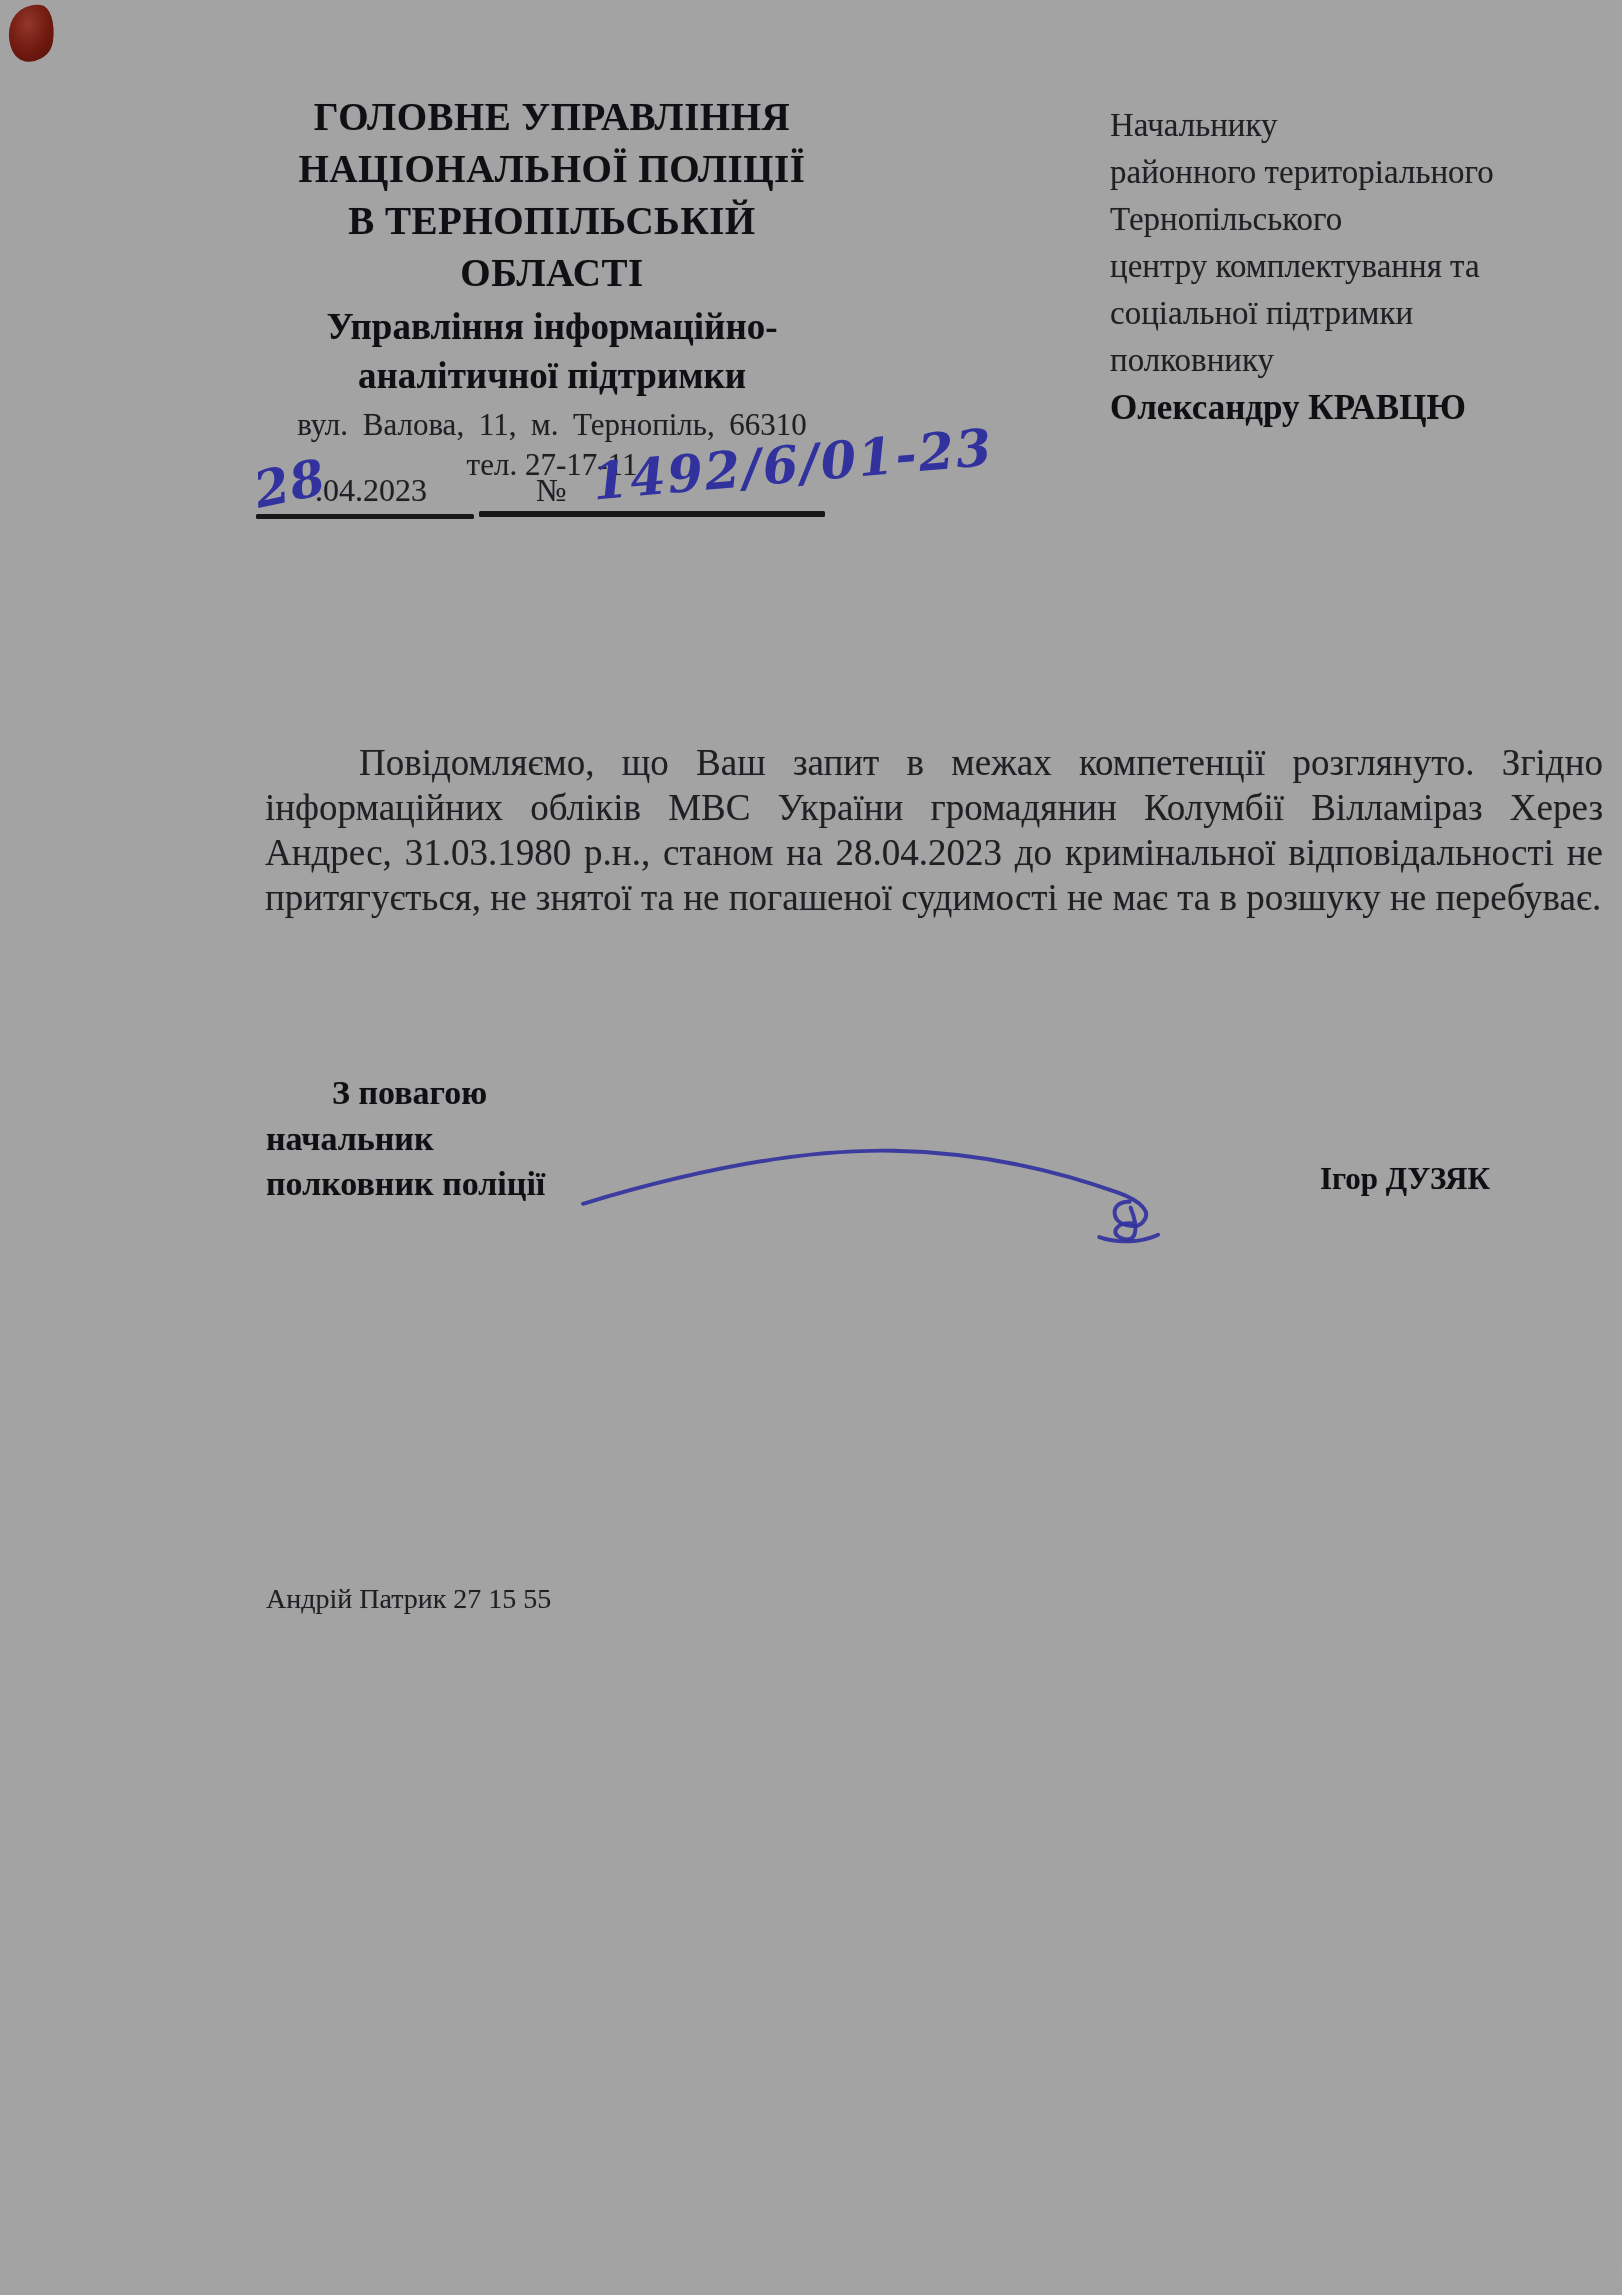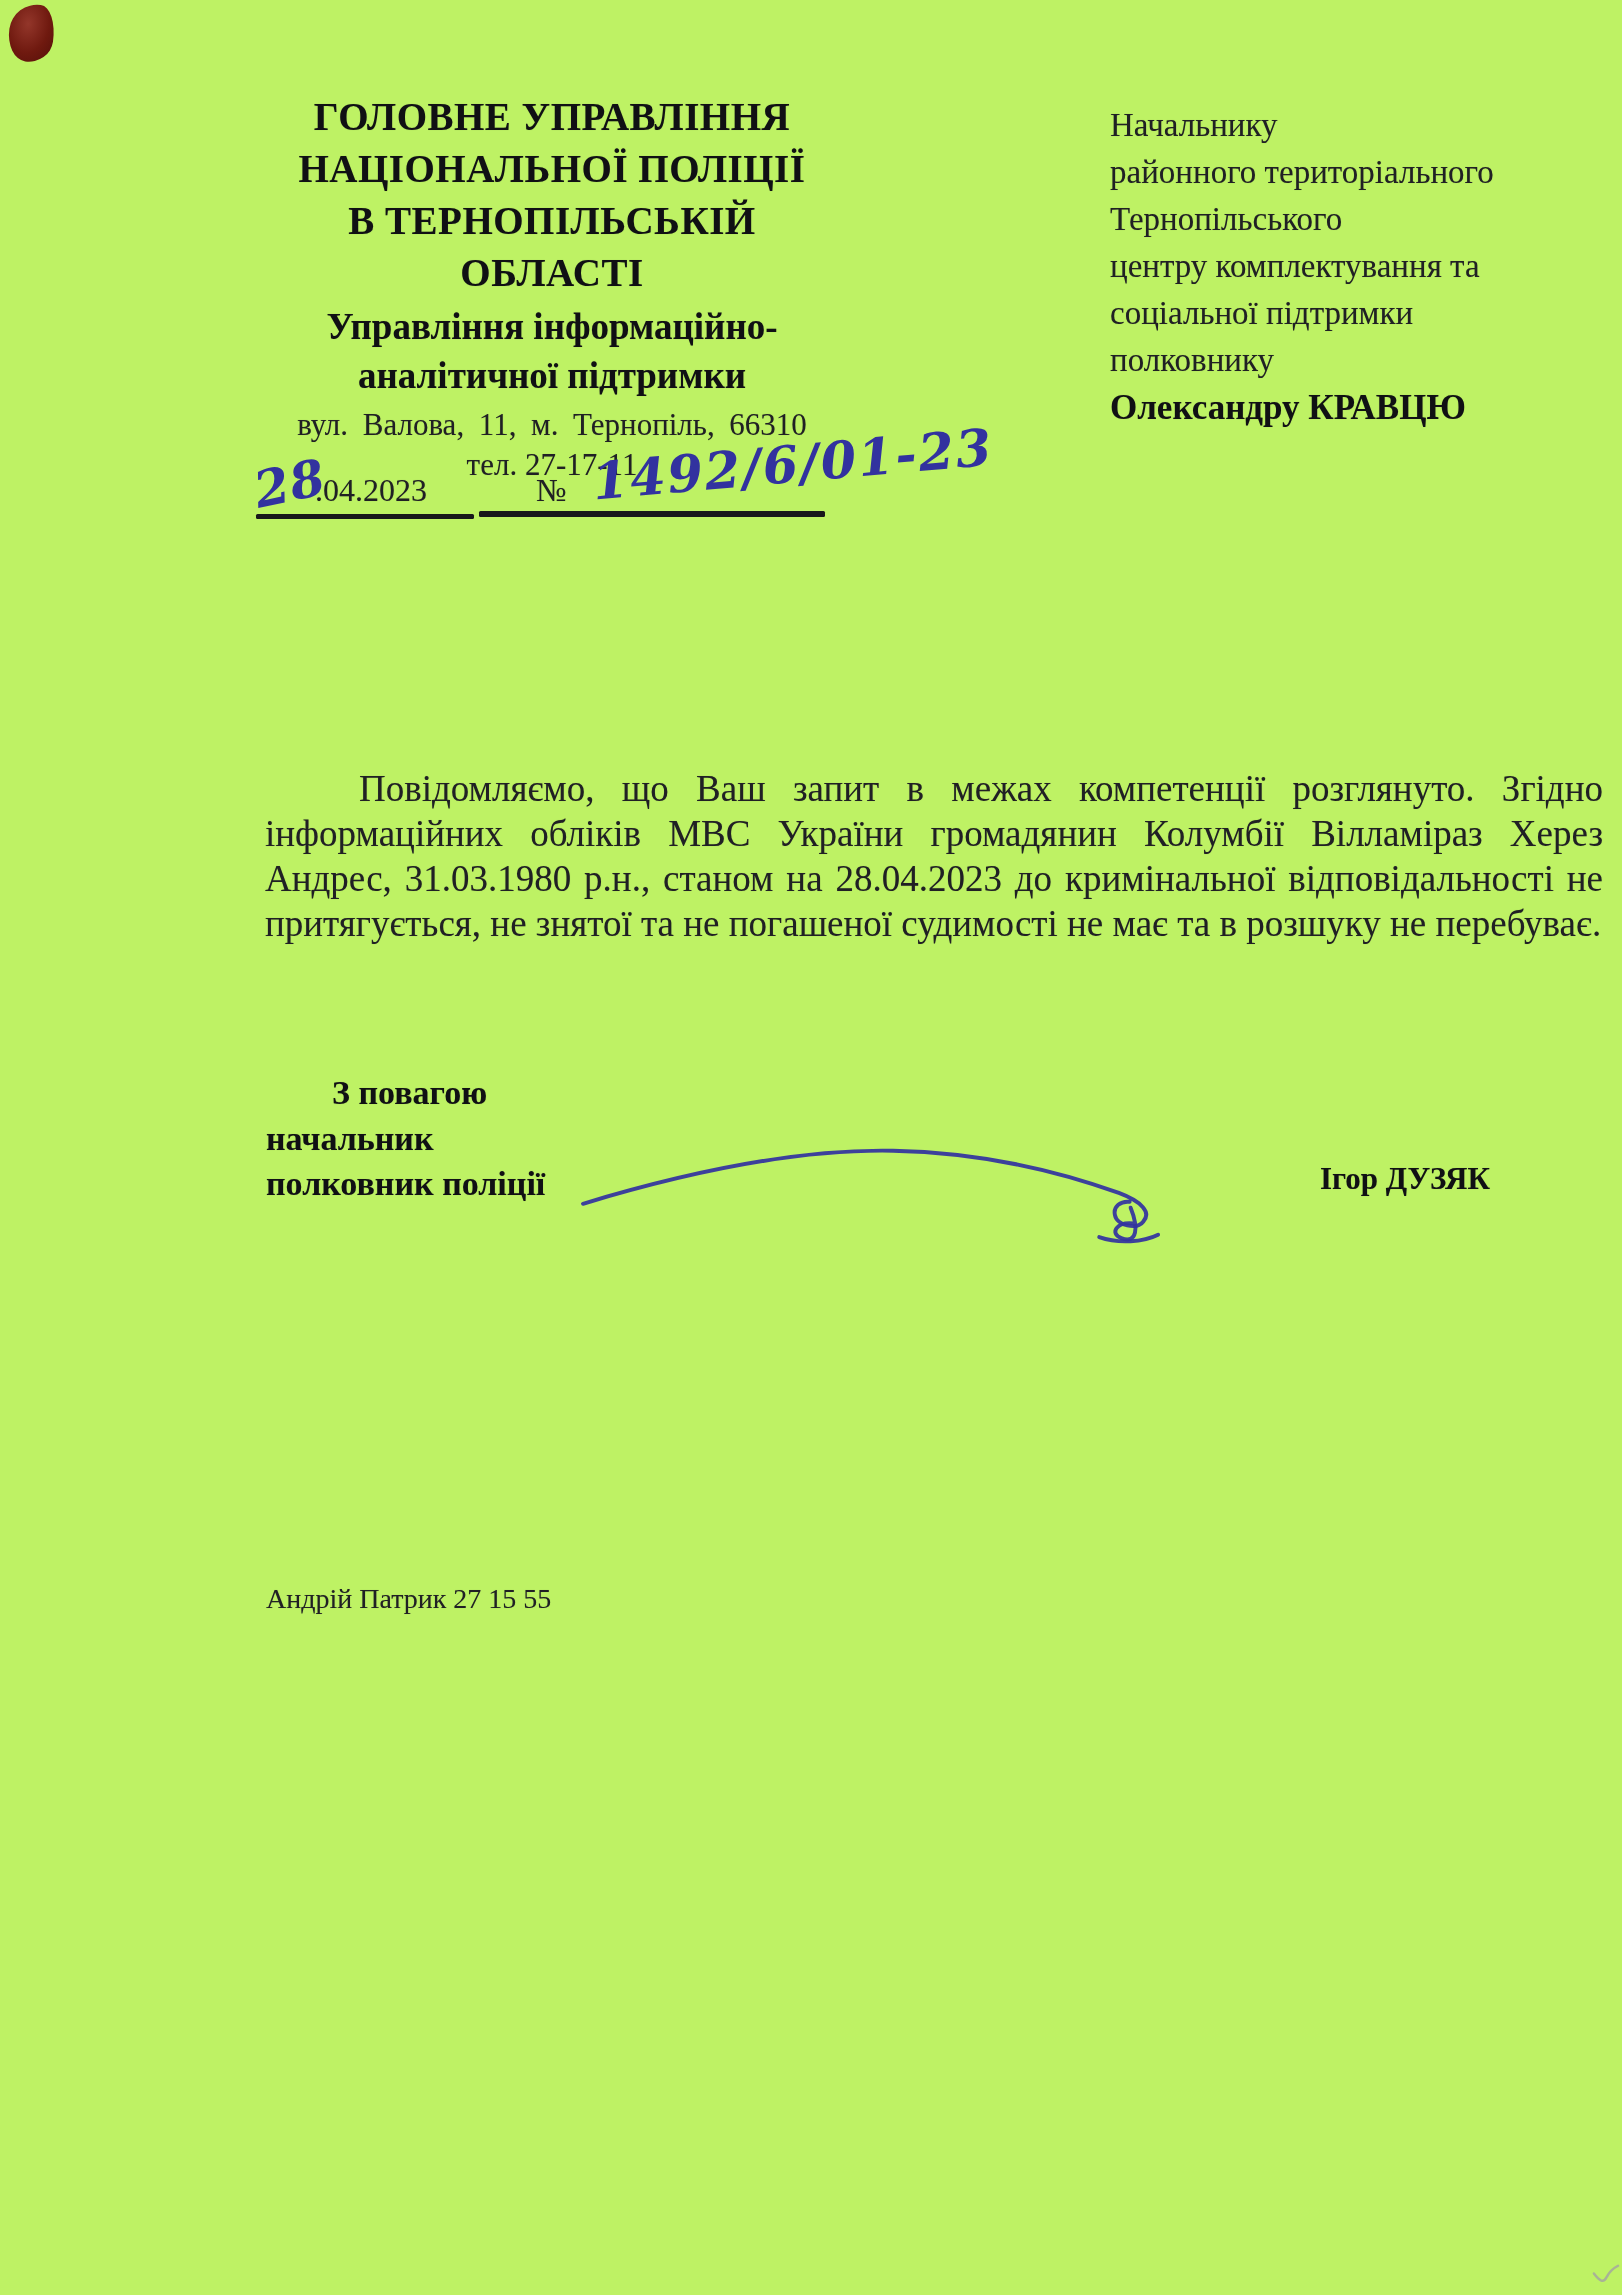"ГОЛОВНЕ УПРАВЛІННЯ" .page { background: #bef264 -> #a3a3a3 }
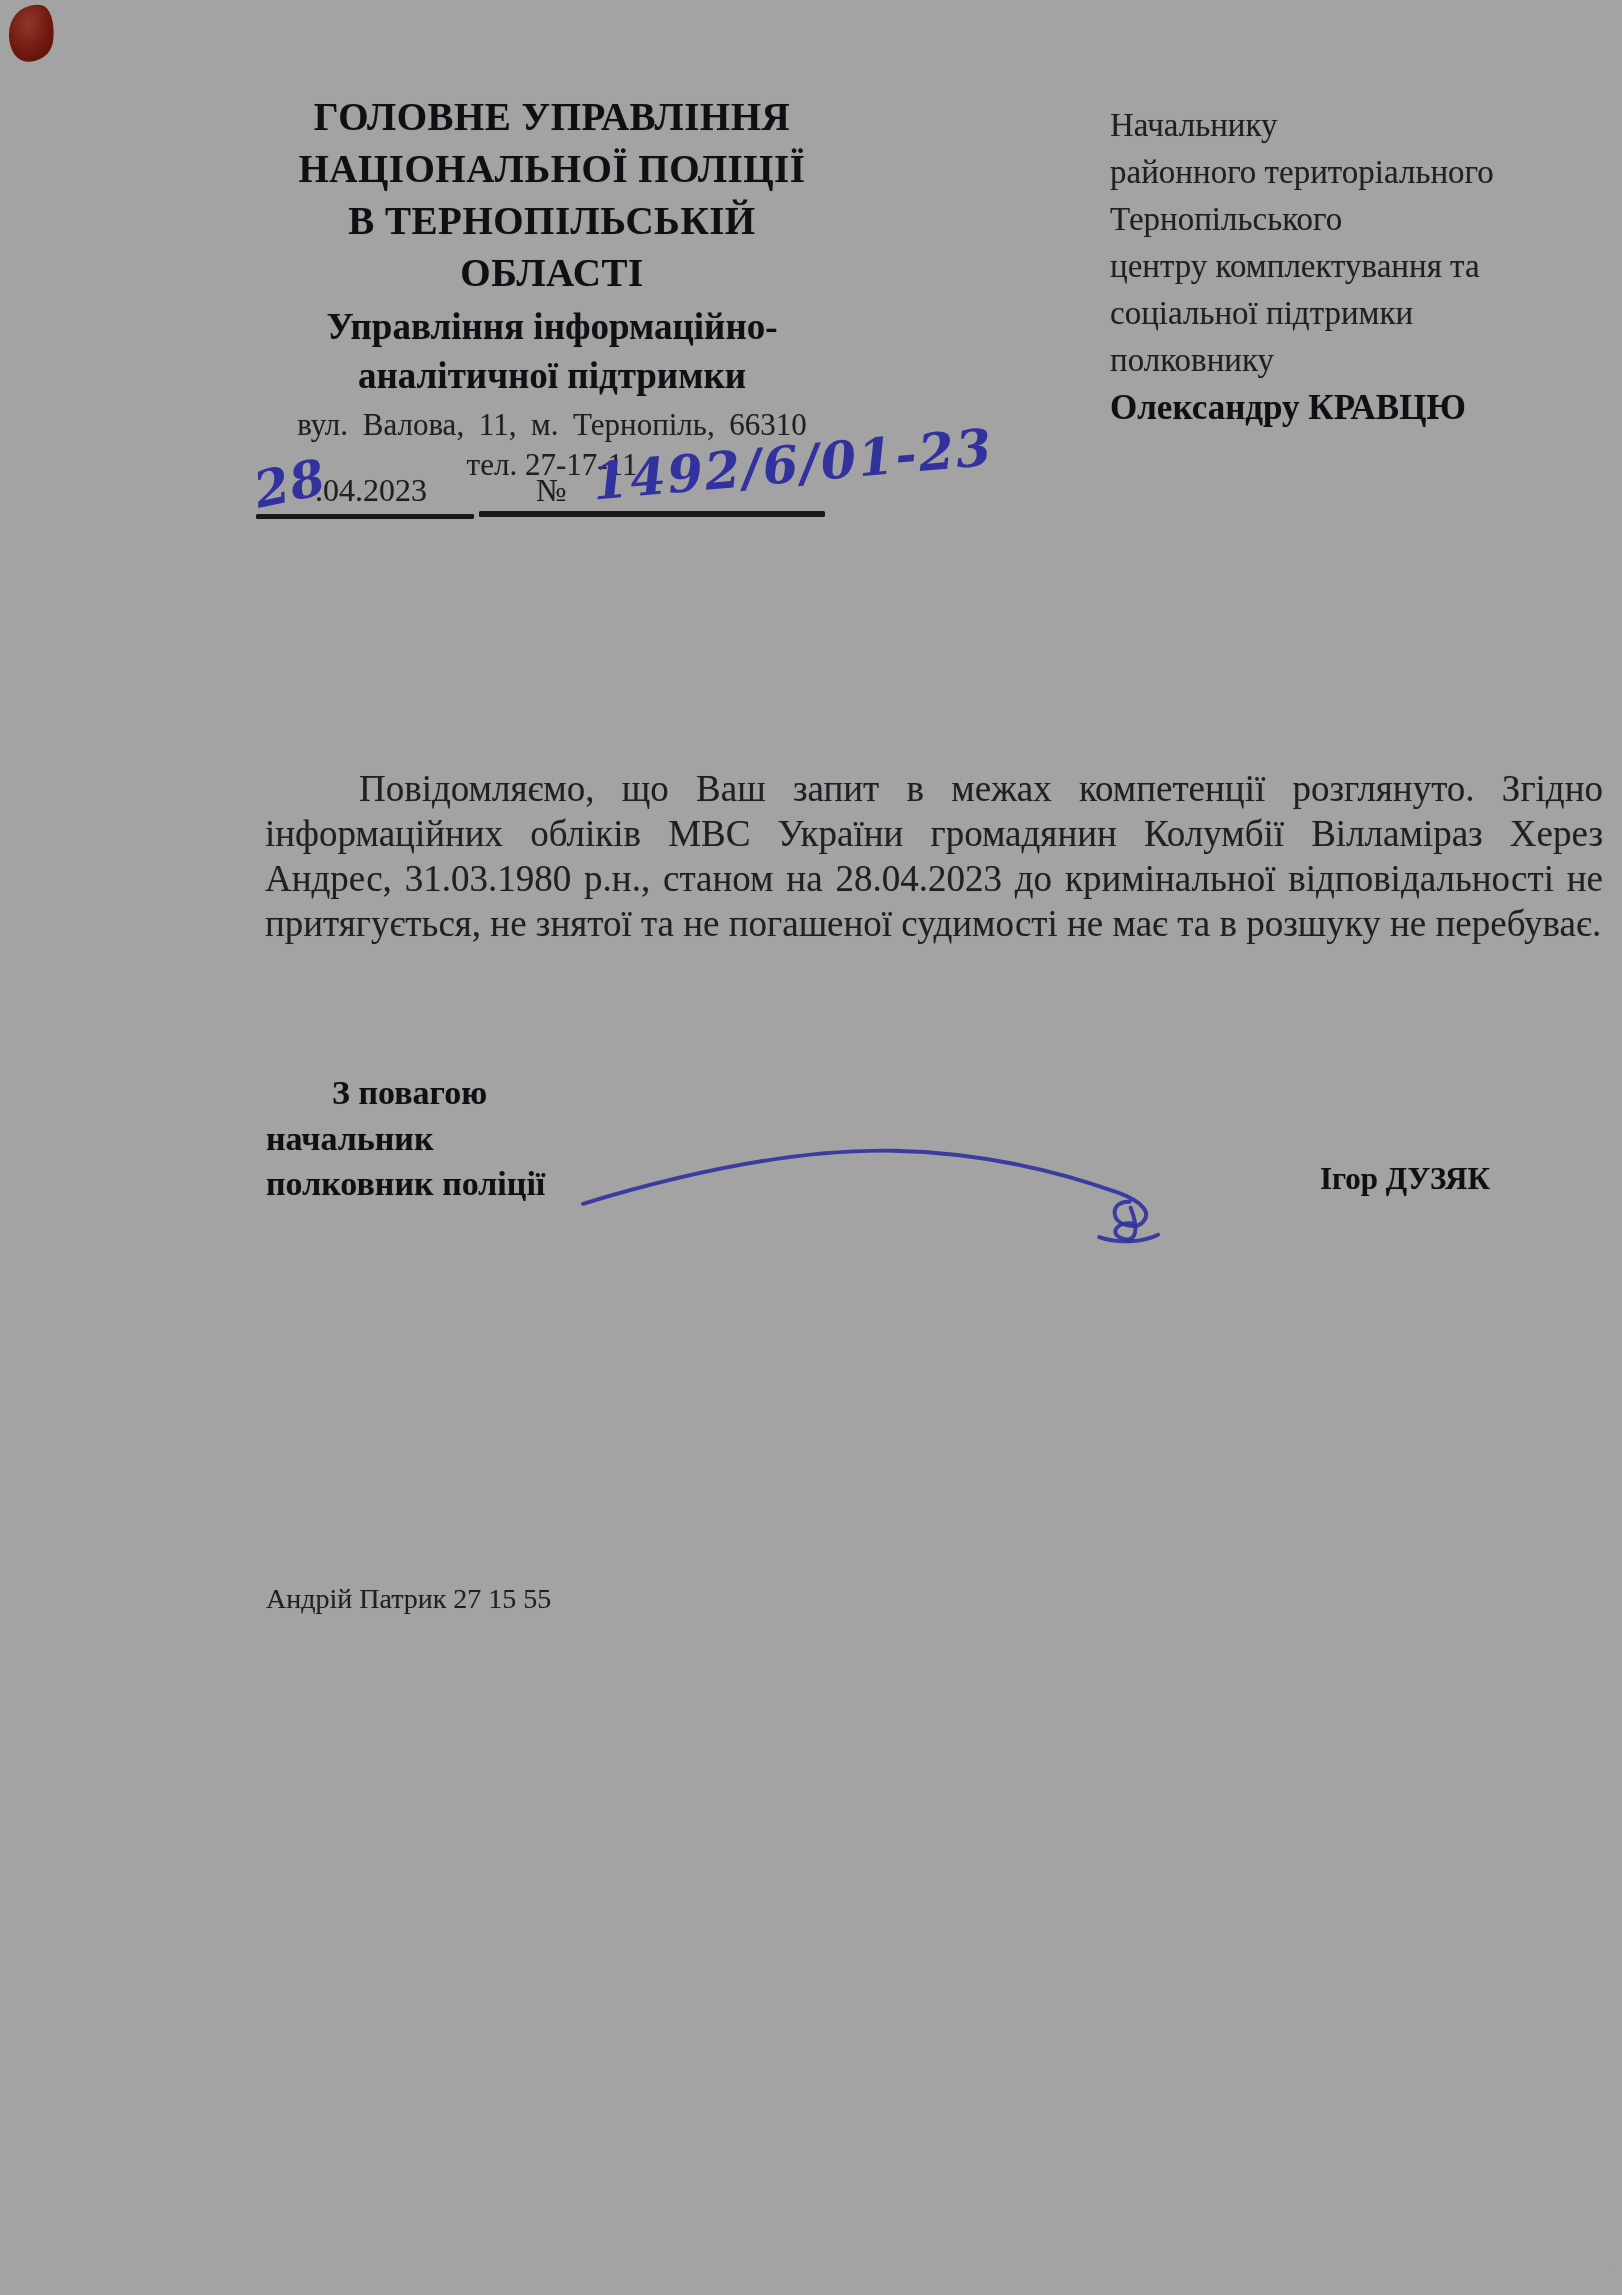"Повідомляємо, що Ваш запит в" .body-par { top: 766px -> 740px }
